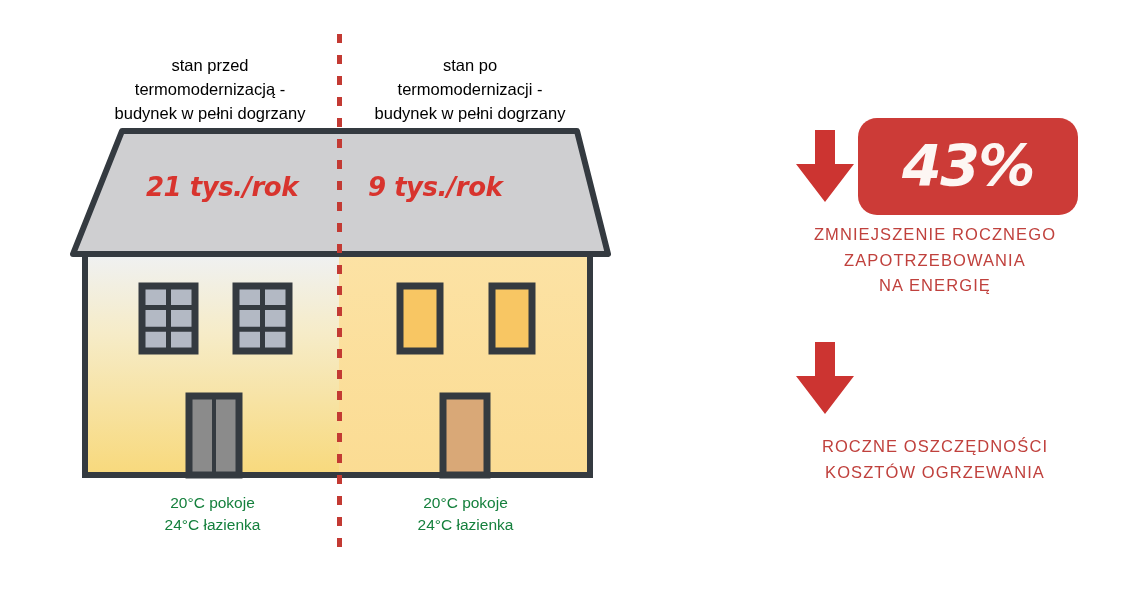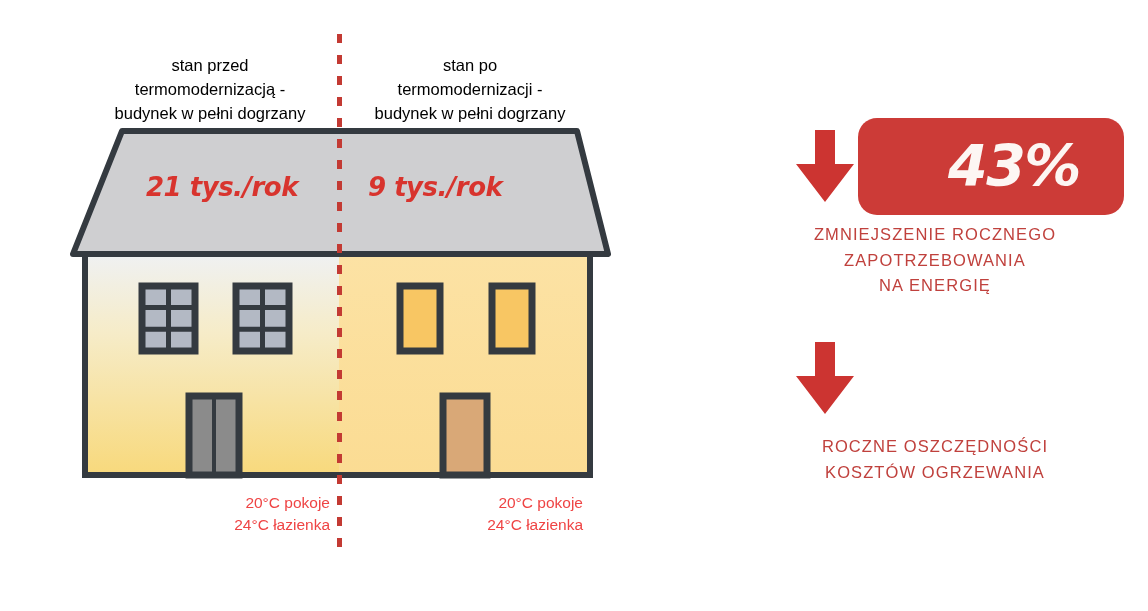"43%" .badge { padding-left: 46px -> none }
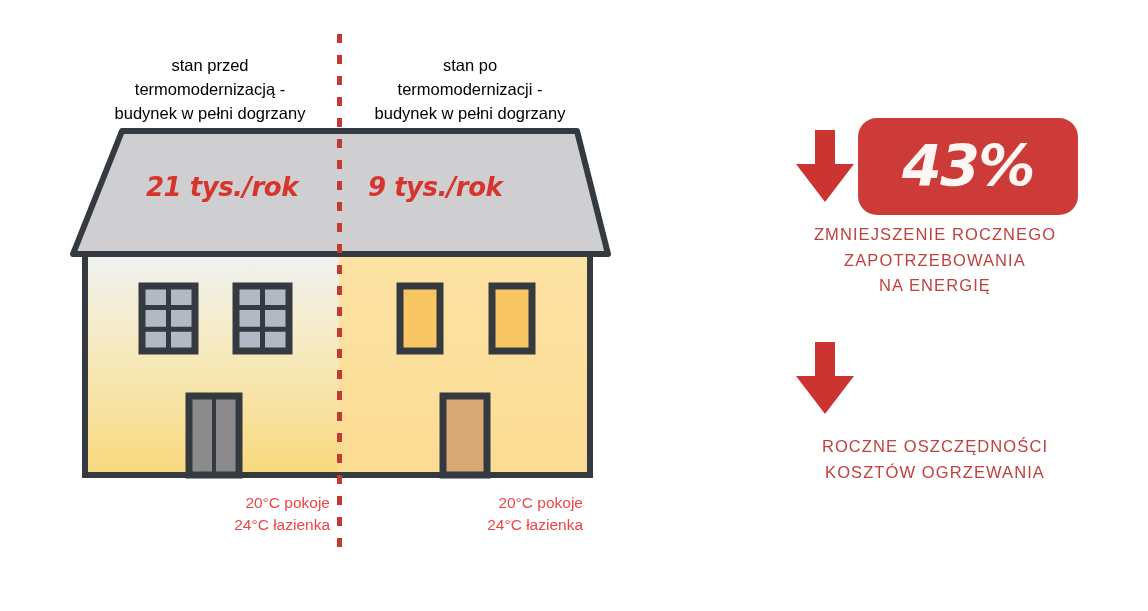"20°C pokoje" .temp-caption { color: #ef4444 -> #15803d; text-align: right -> center }
